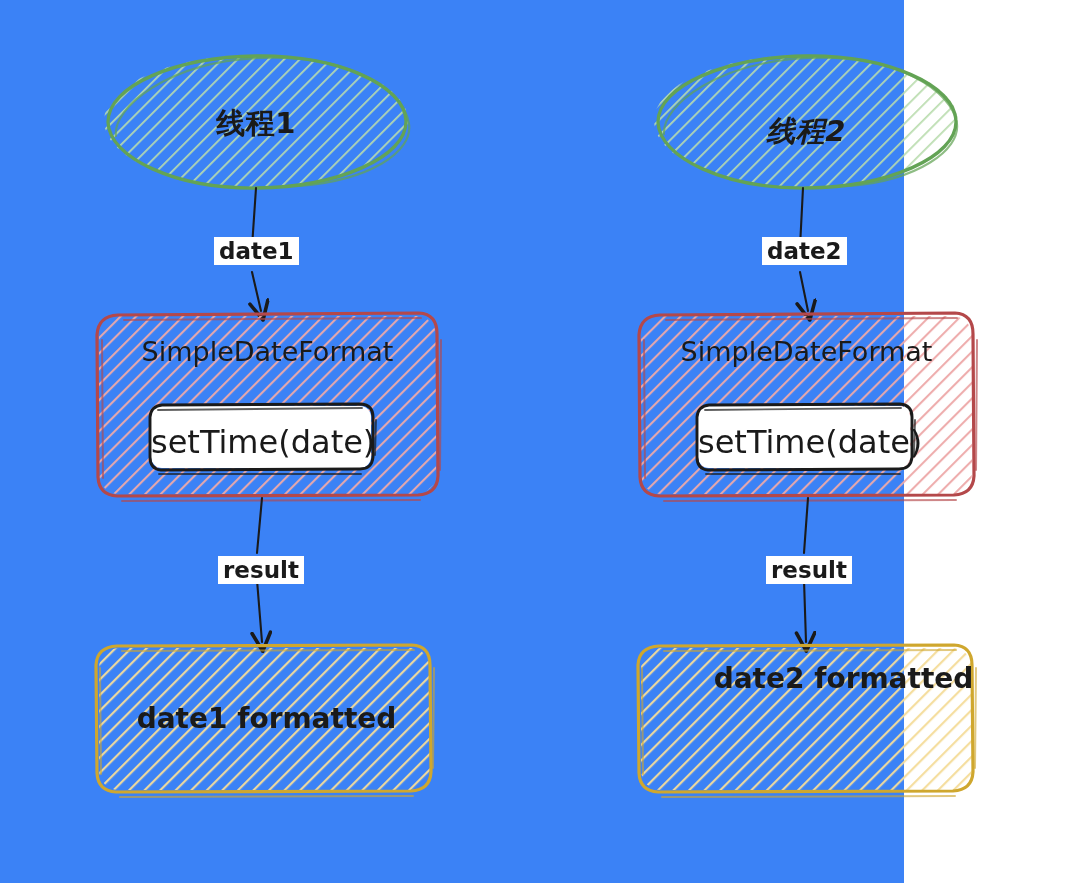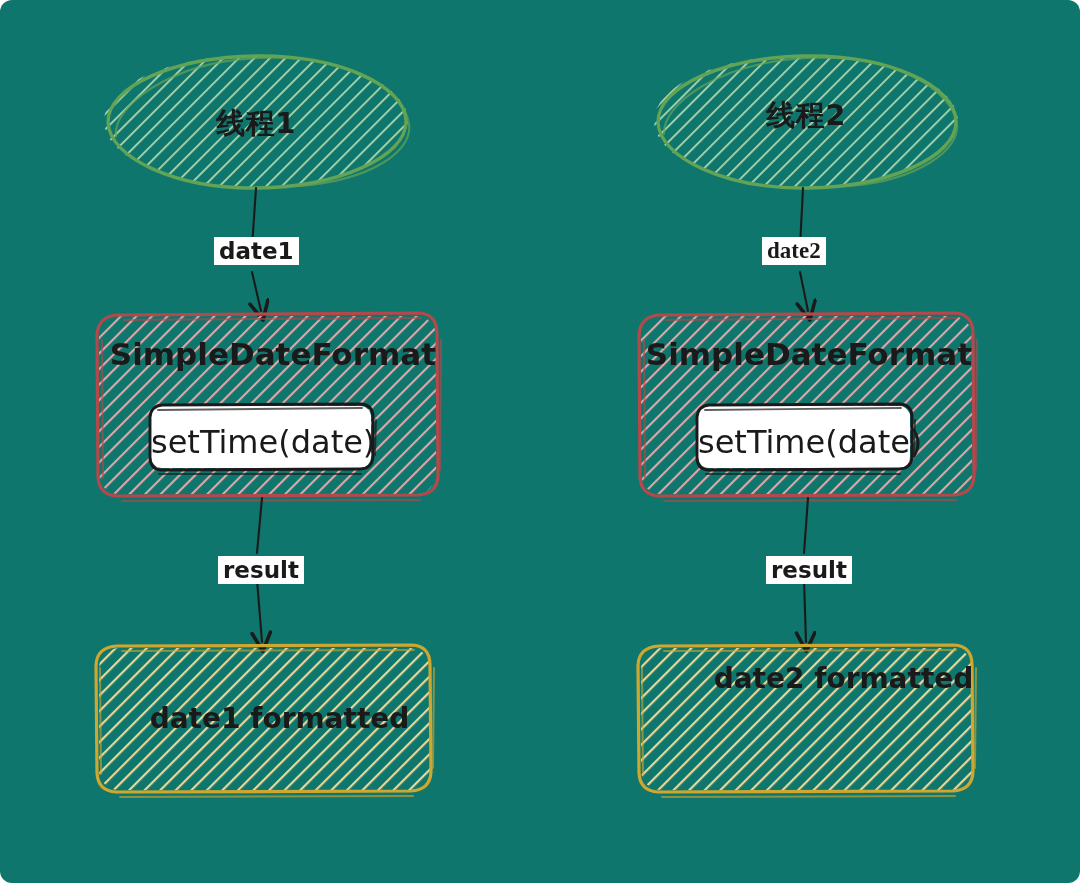"线程1" #canvas { background: #0f766e -> #3b82f6; border-radius: 12px -> none; width: 1080px -> 904px }
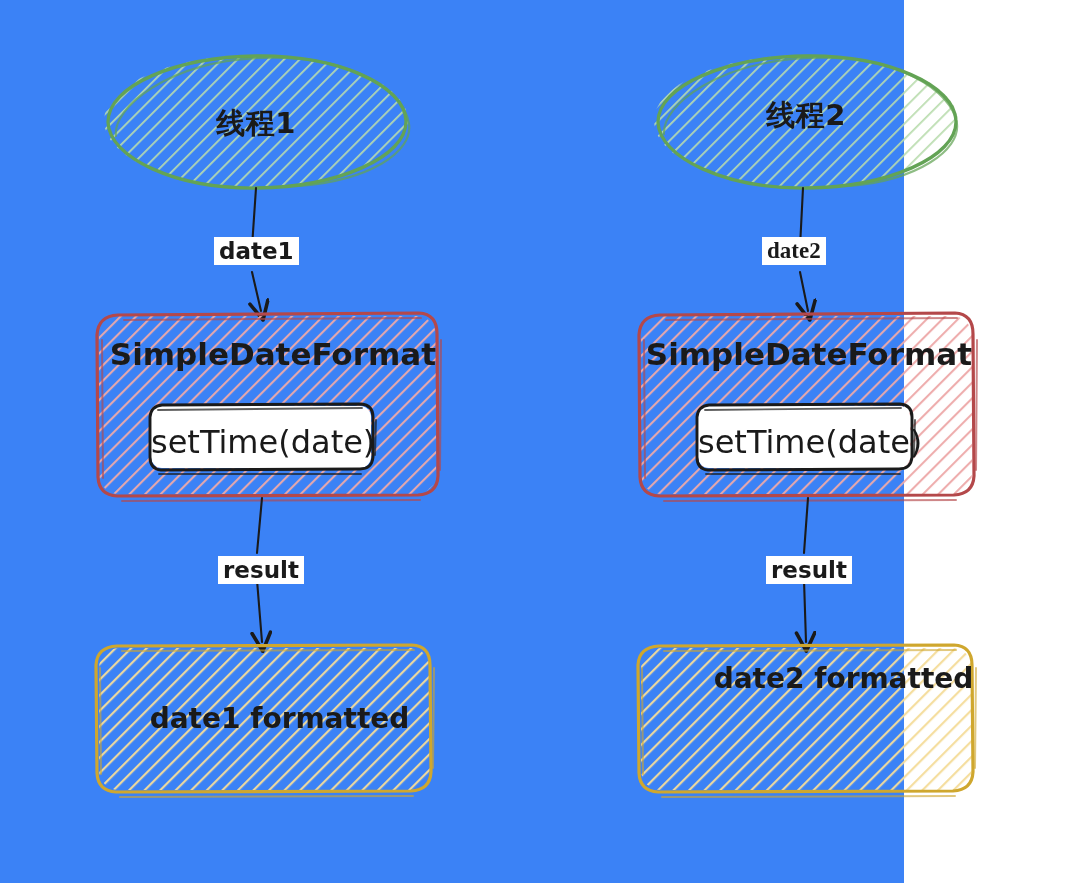"线程2" div.node-label { font-style: none -> italic; top: 96px -> 112px }
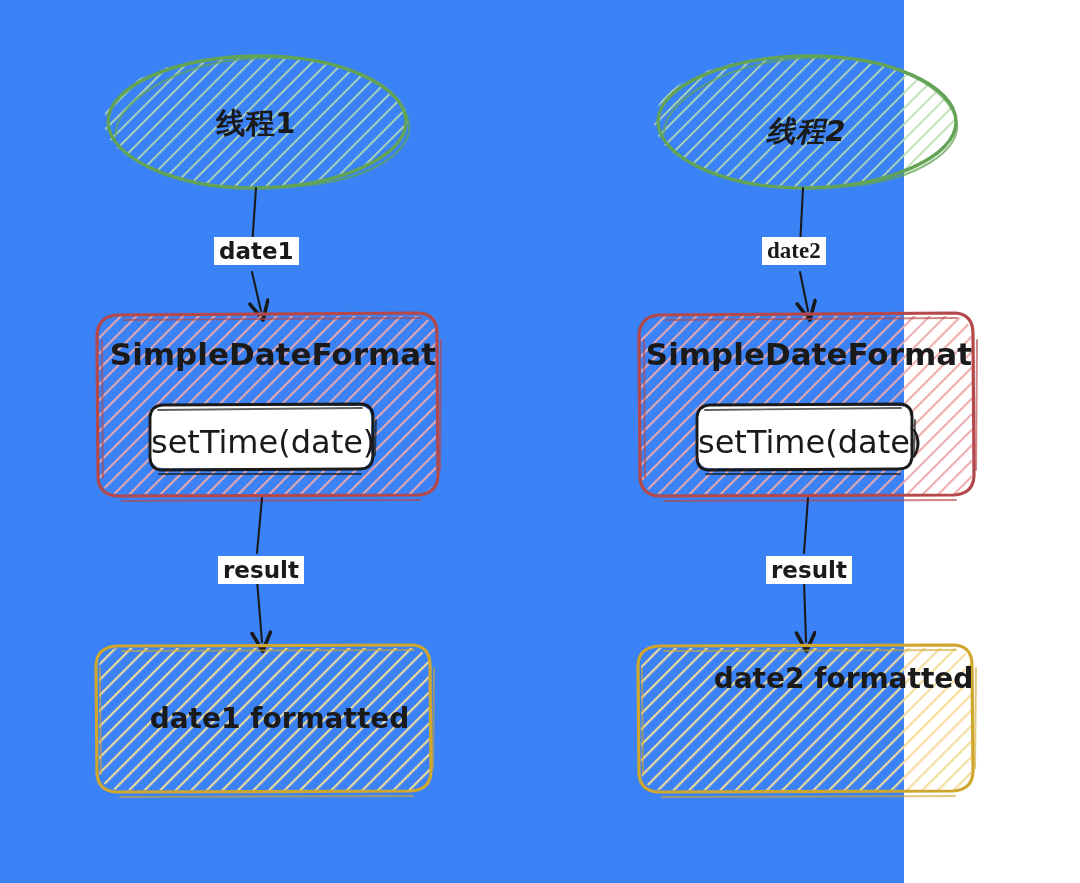"date2" div.edge-label { font-family: Liberation Serif, serif -> none }
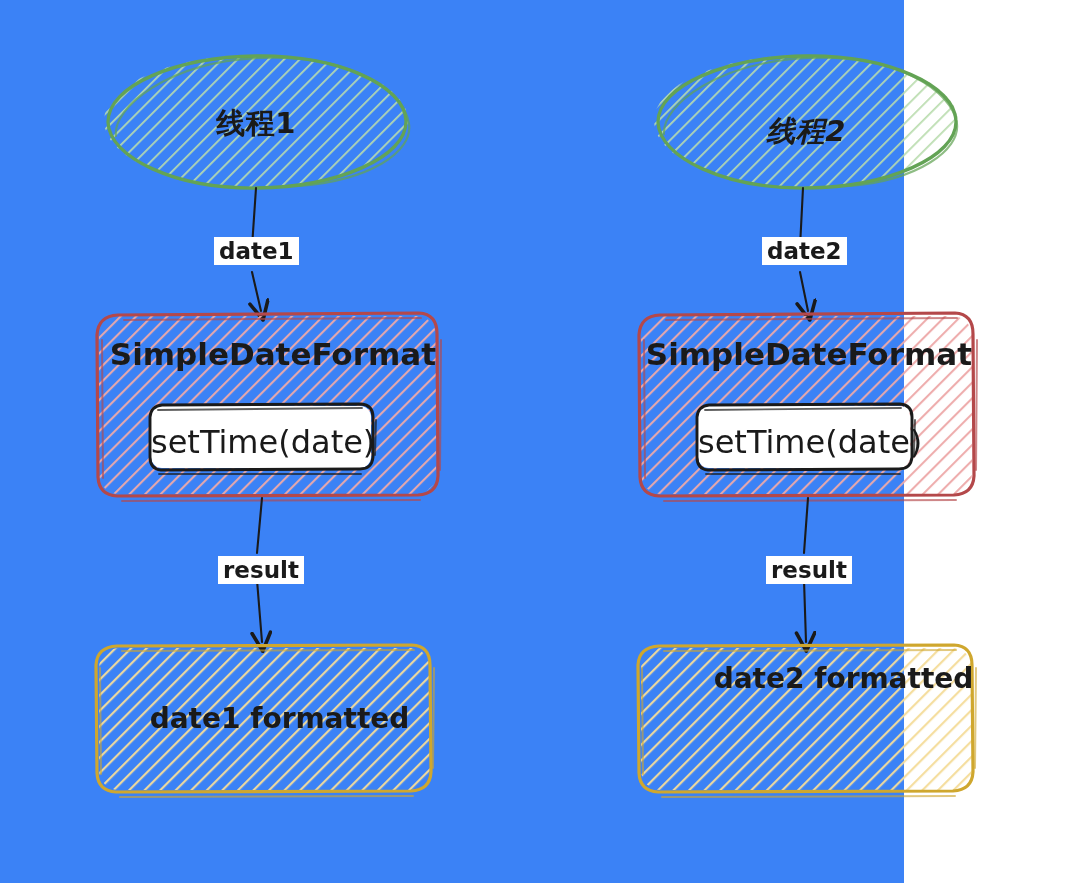"SimpleDateFormat" .sdf-label { font-size: 31px -> 27px; font-weight: 700 -> 400; text-align: right -> none }
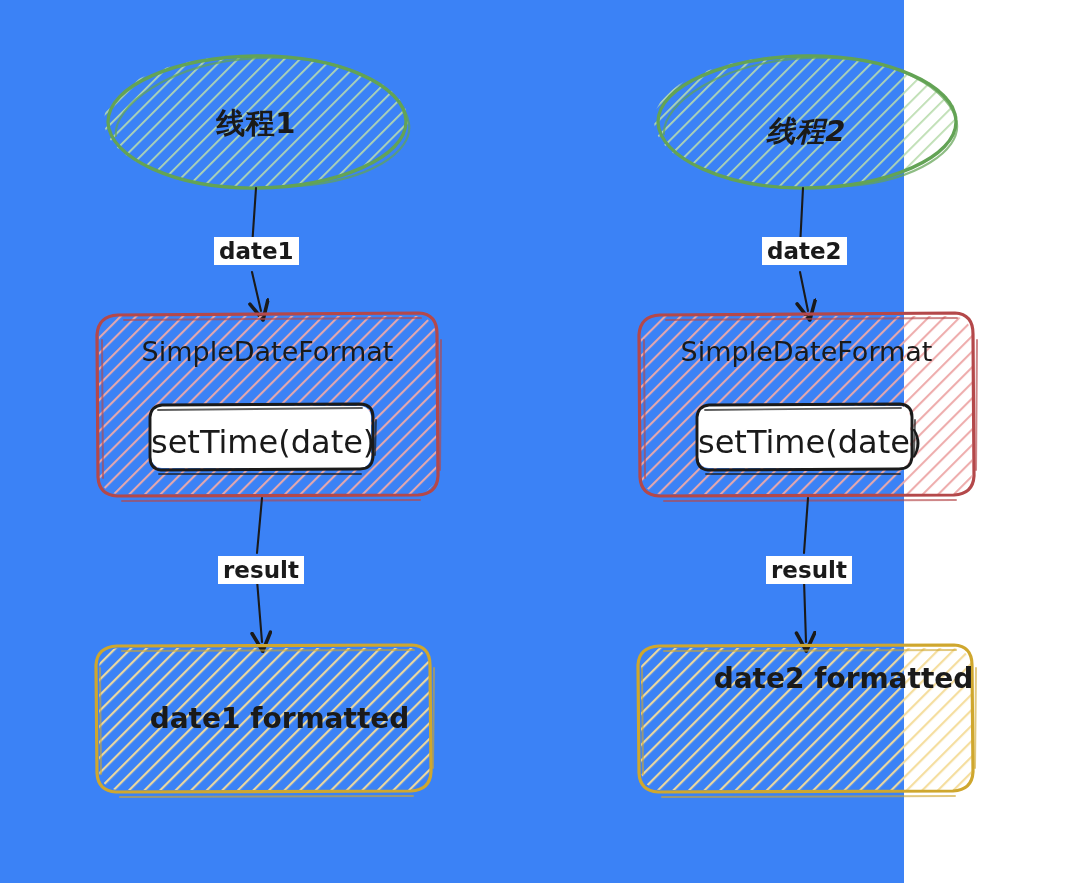"date1 formatted" div.node-label { left: 114px -> 101px }
